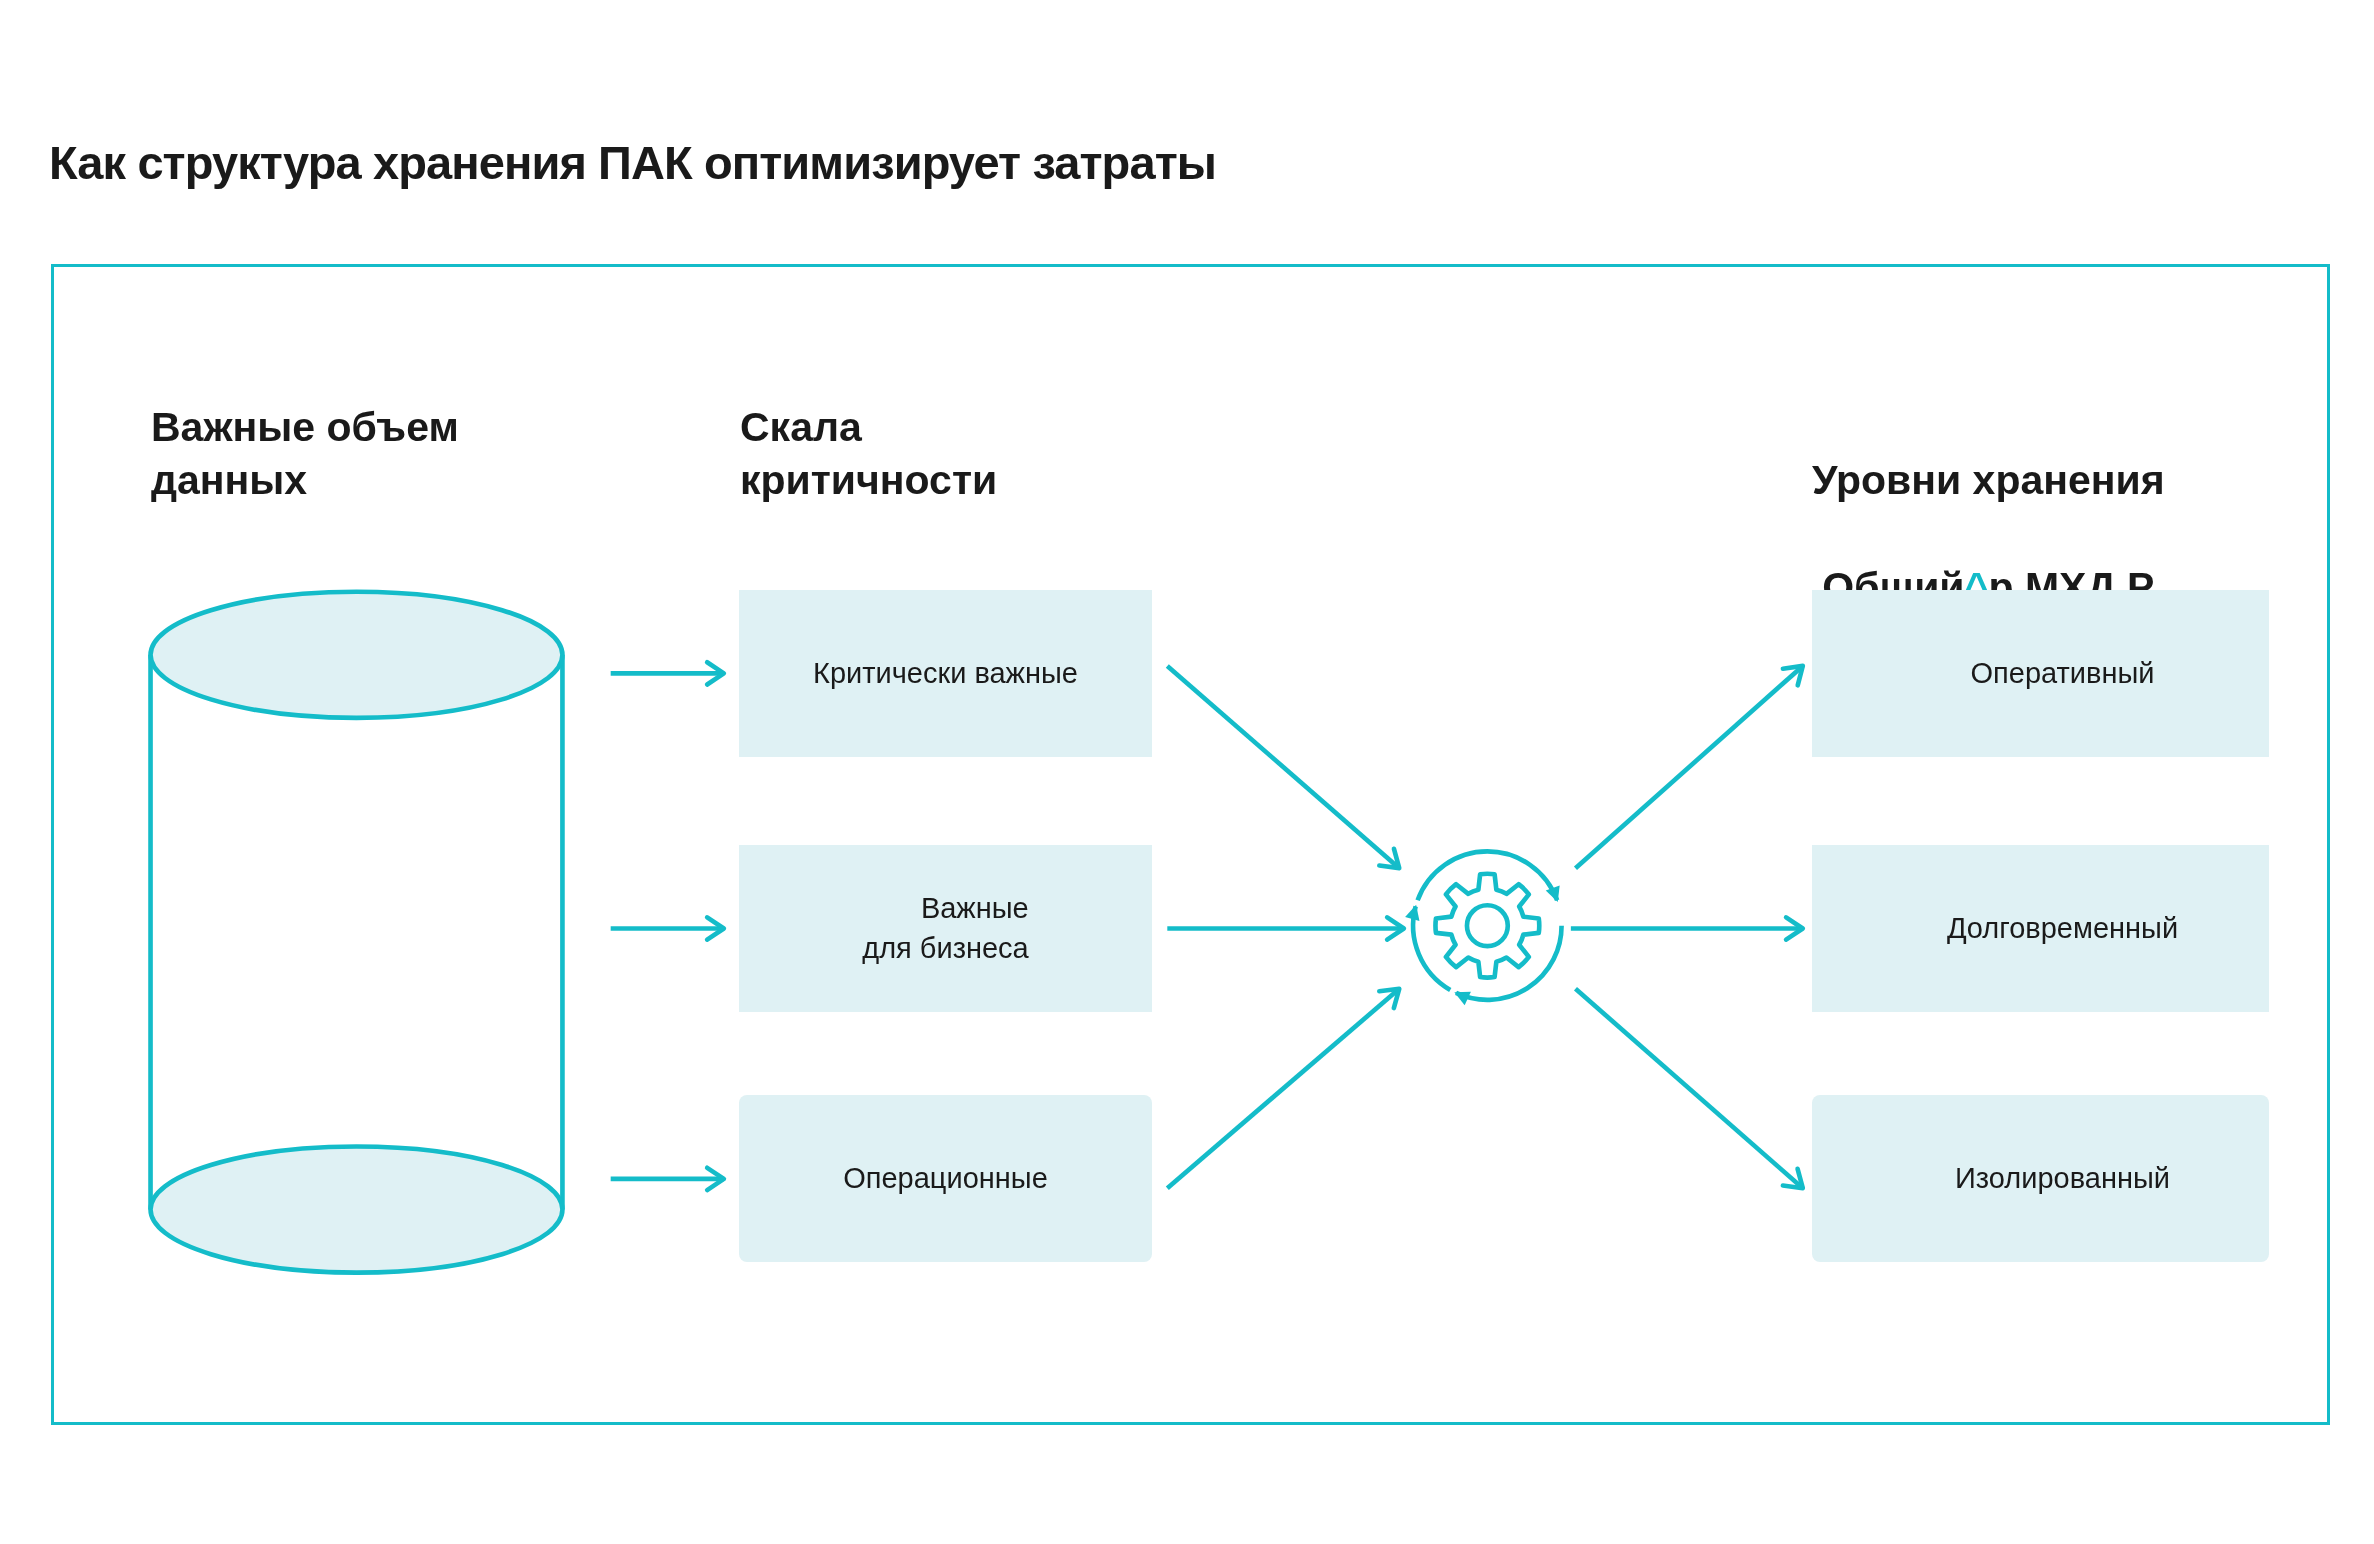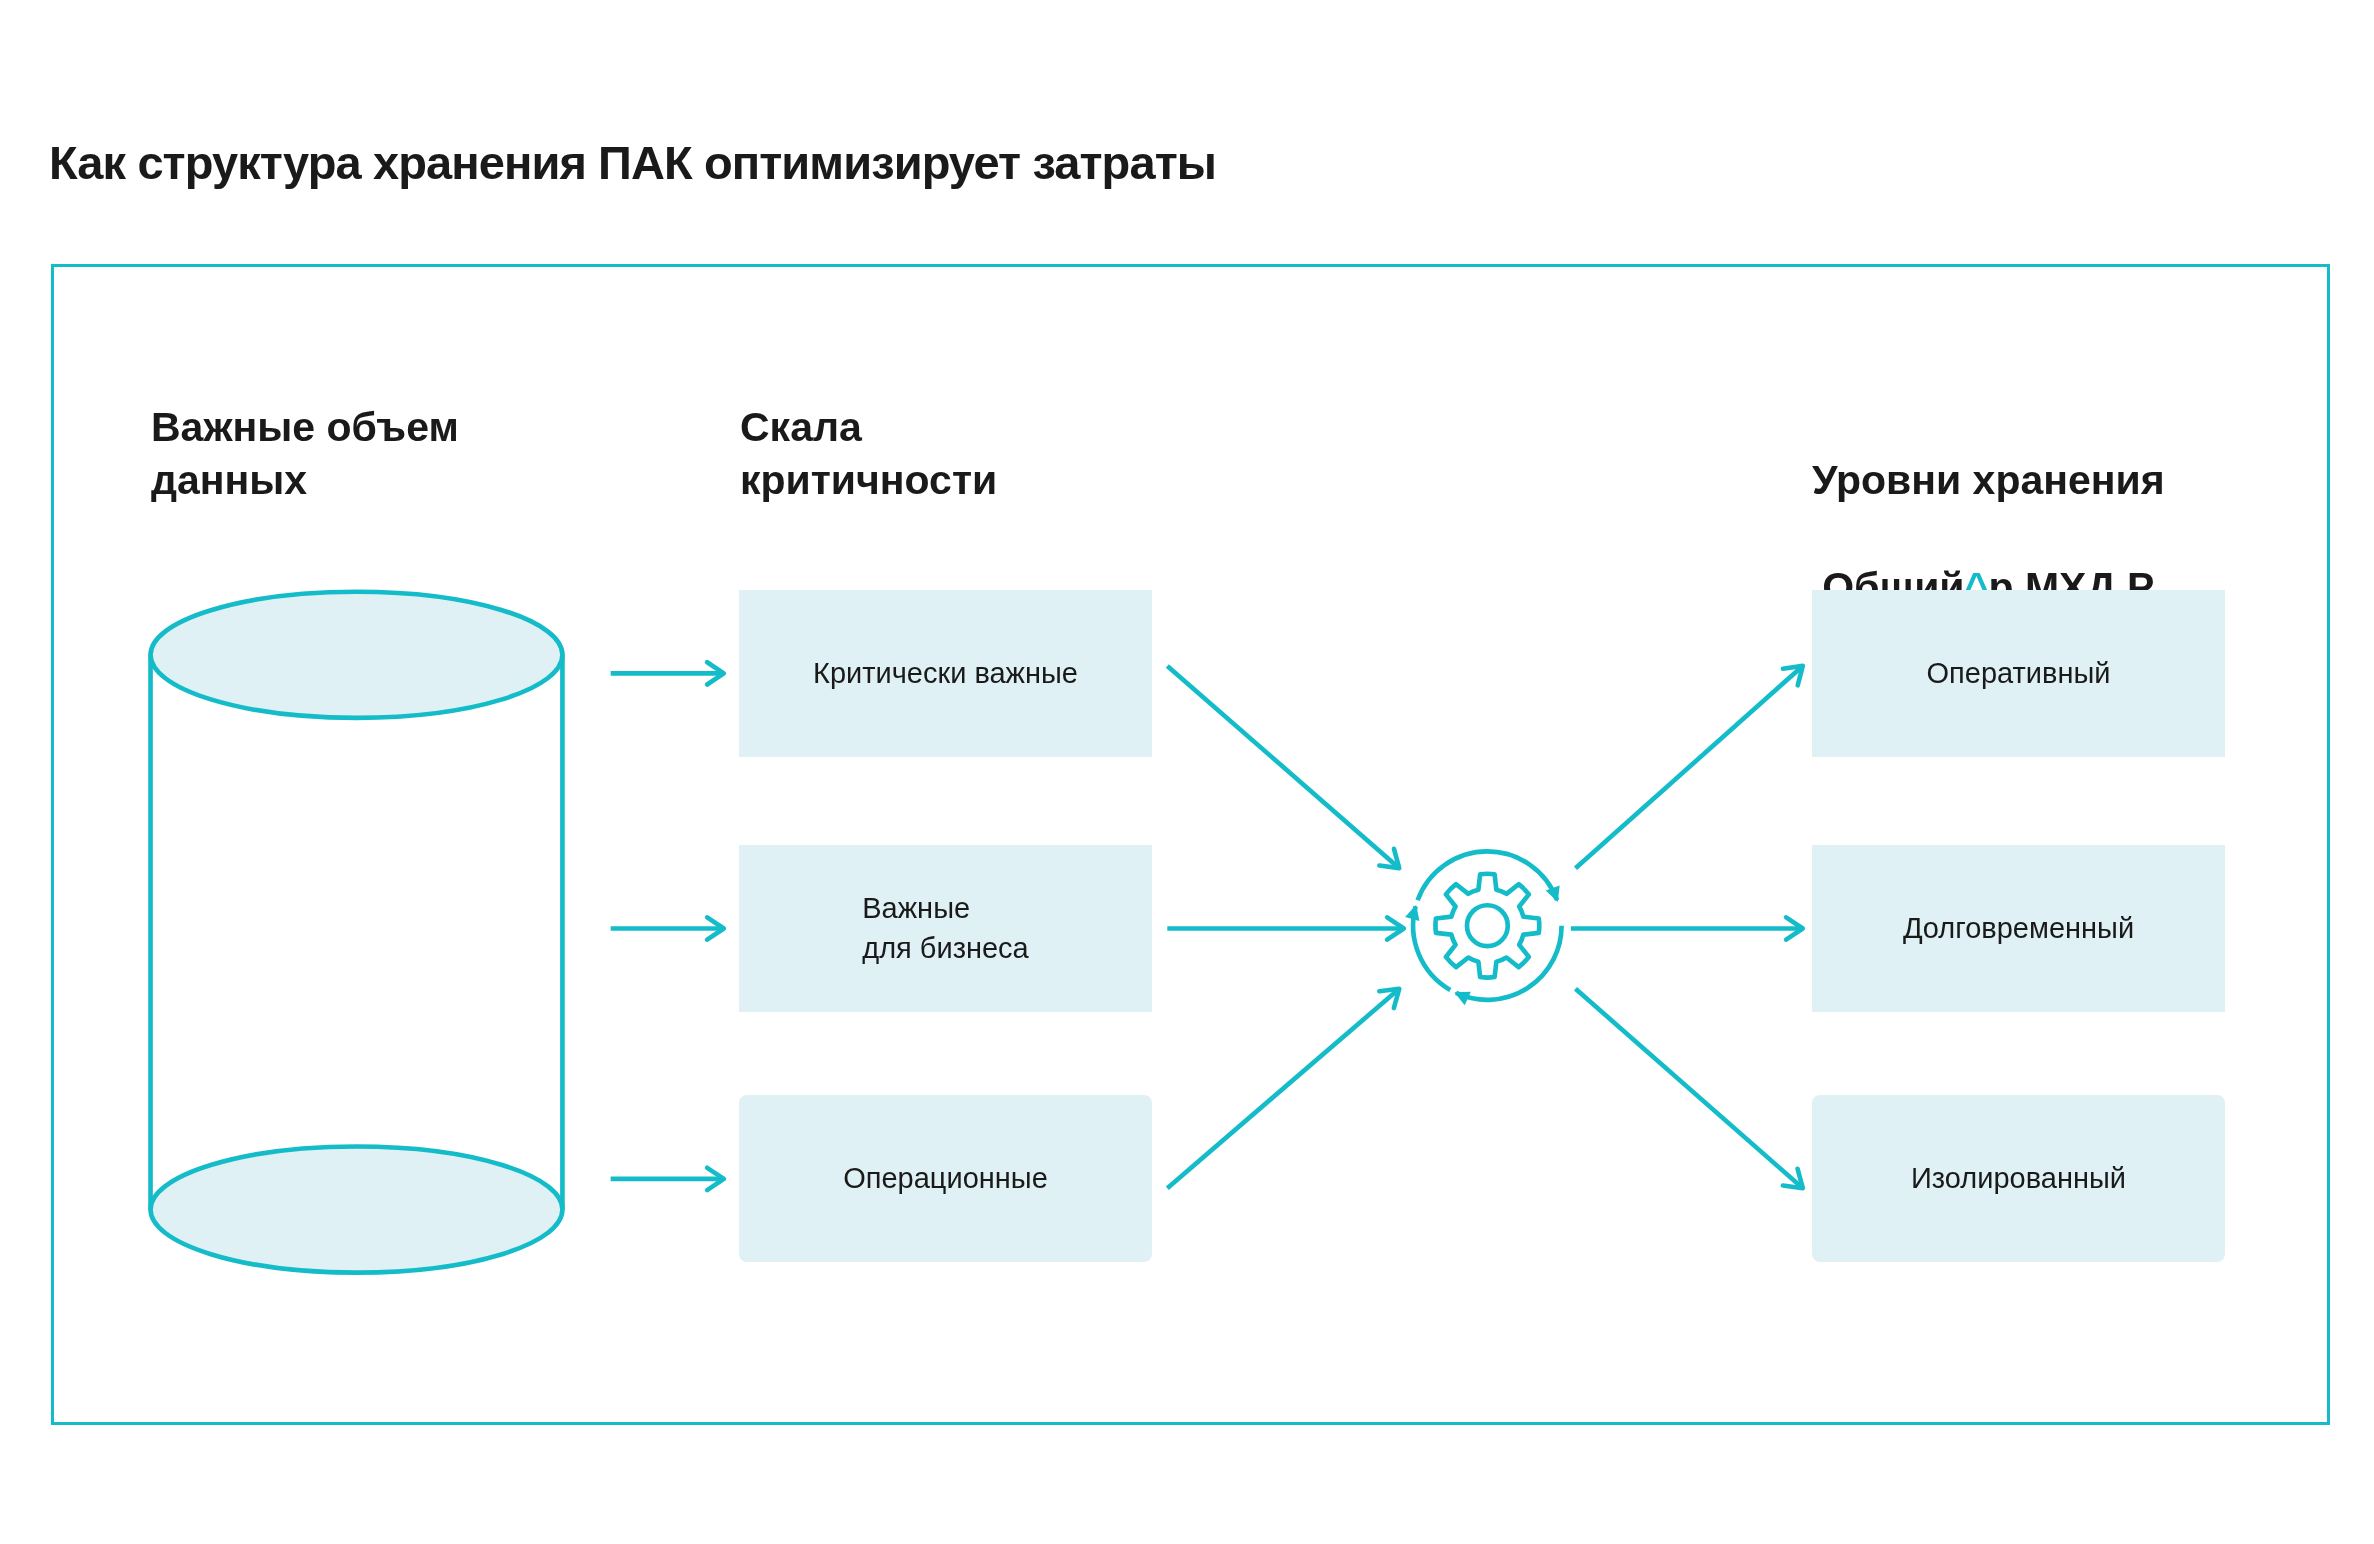"Критически важные" .box { text-align: left -> right }
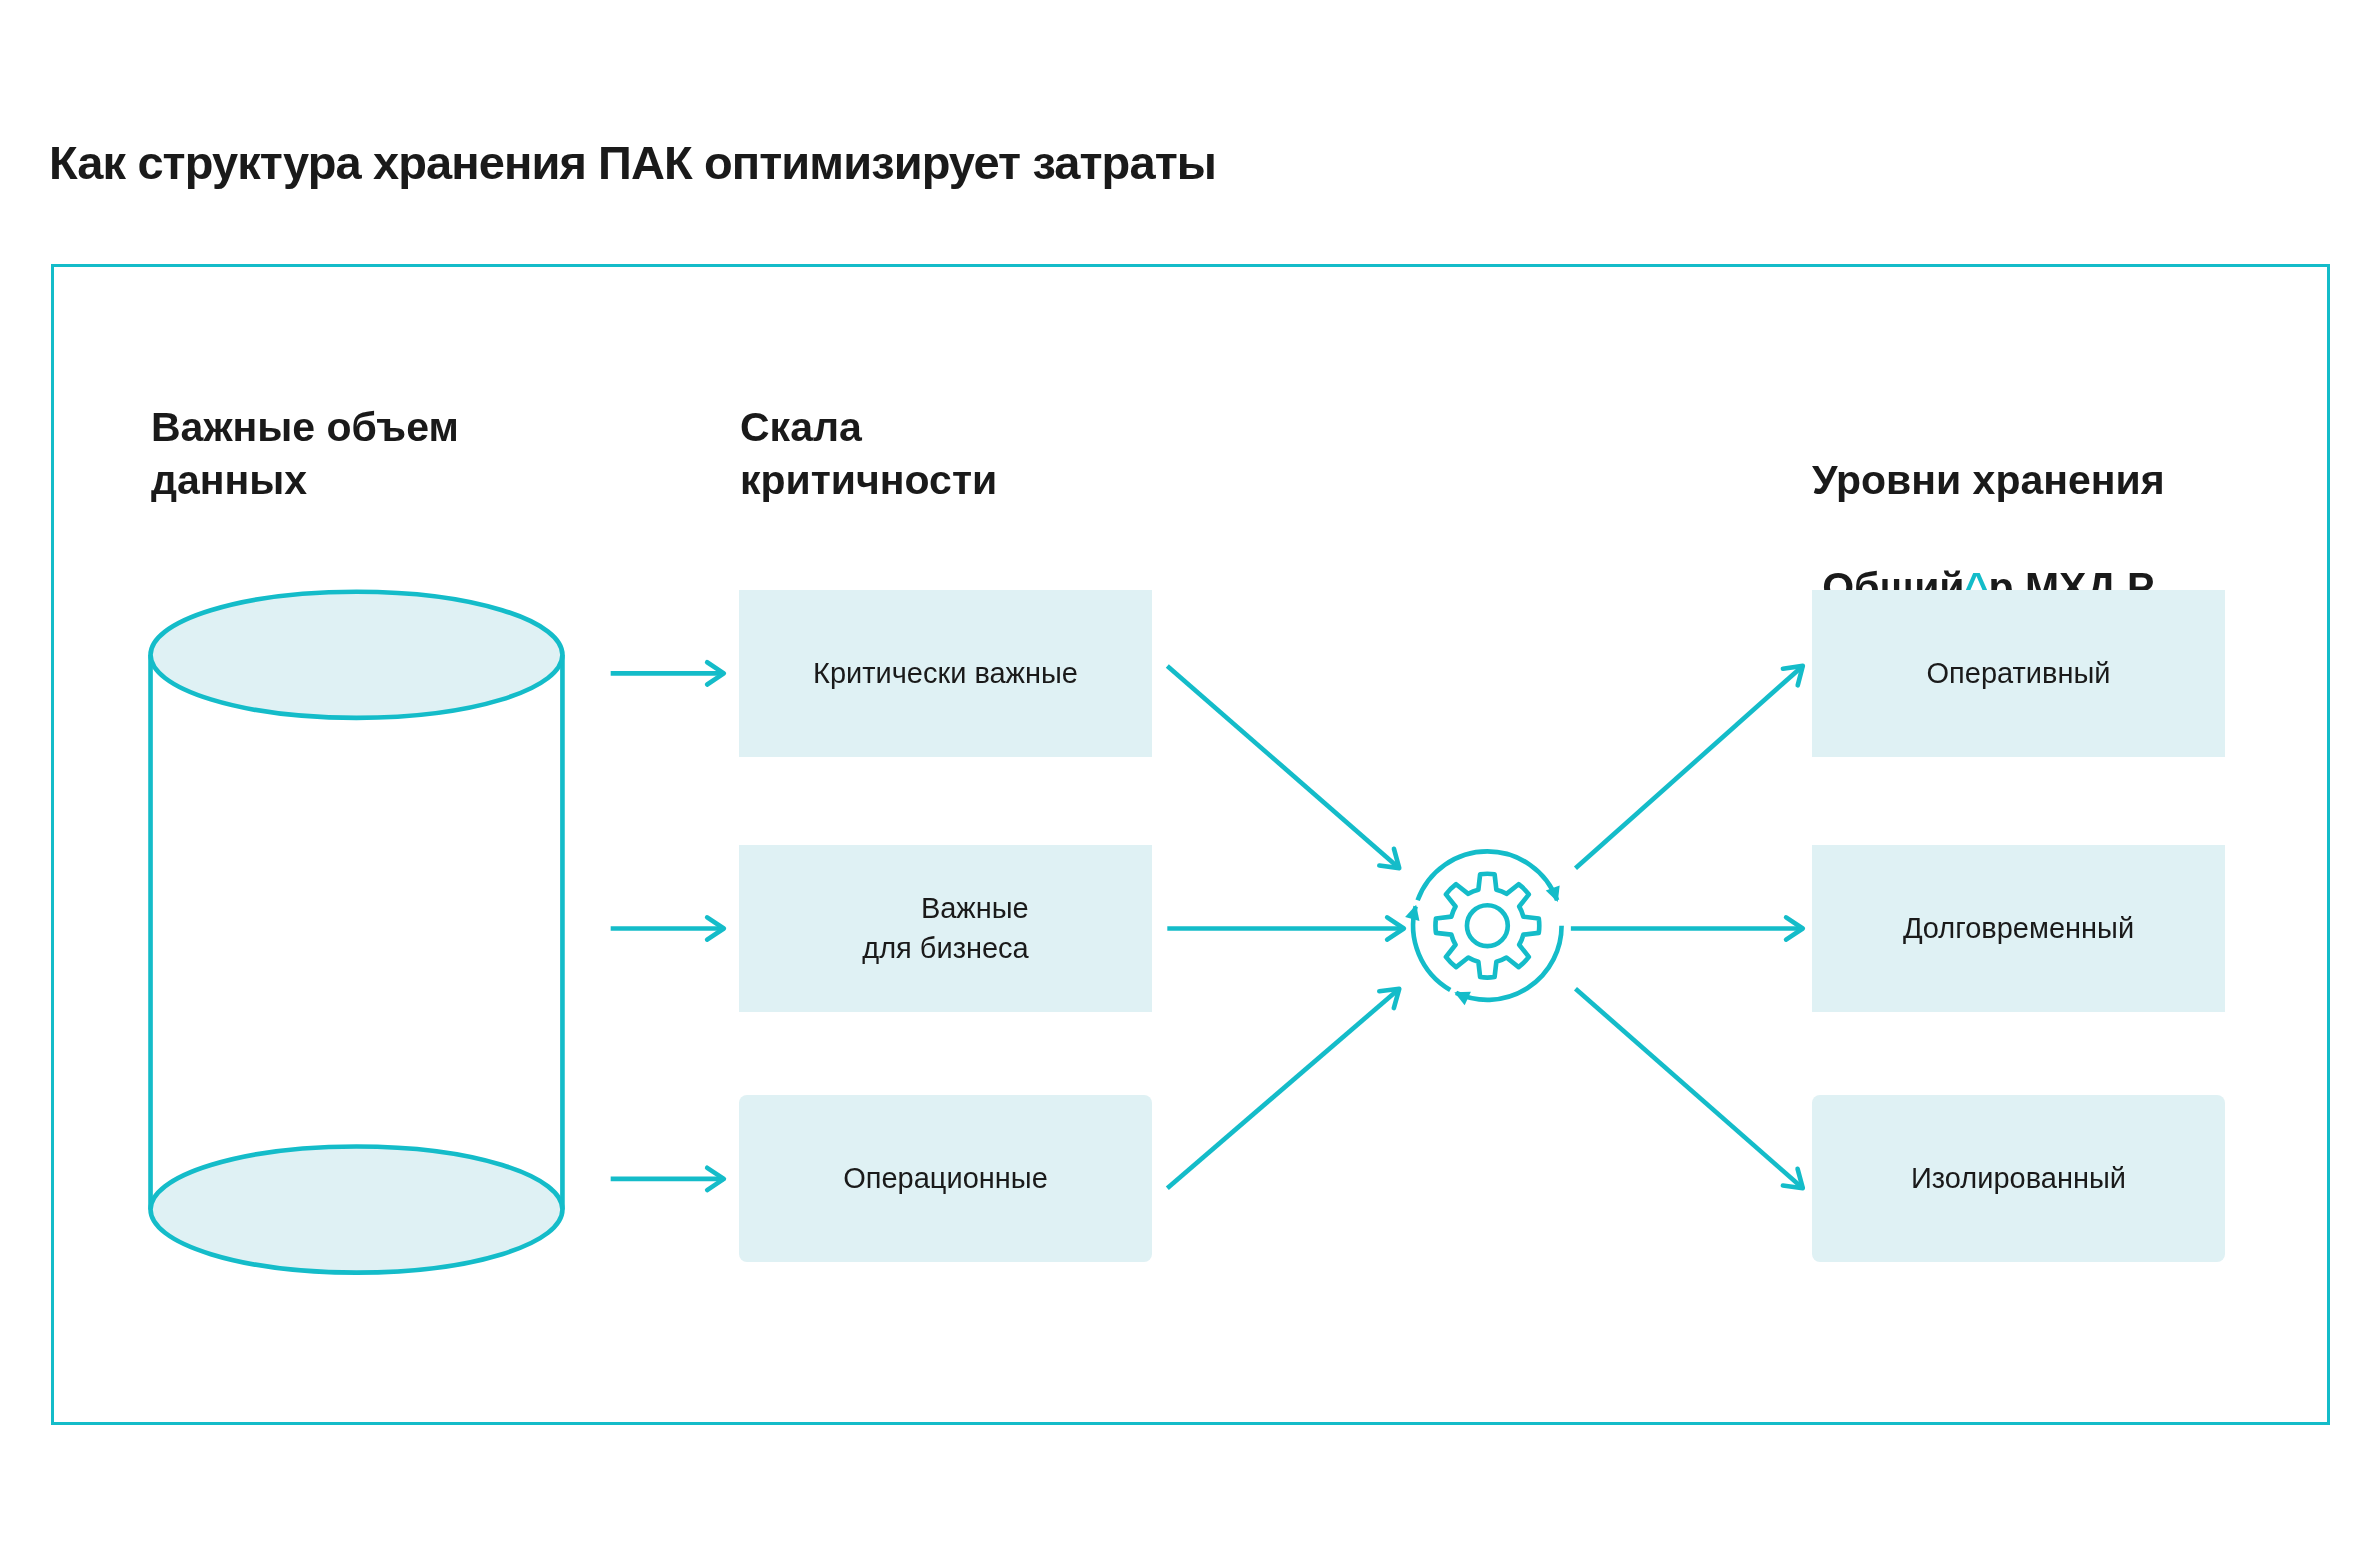"Оперативный" .col-right { padding-left: none -> 44px }
